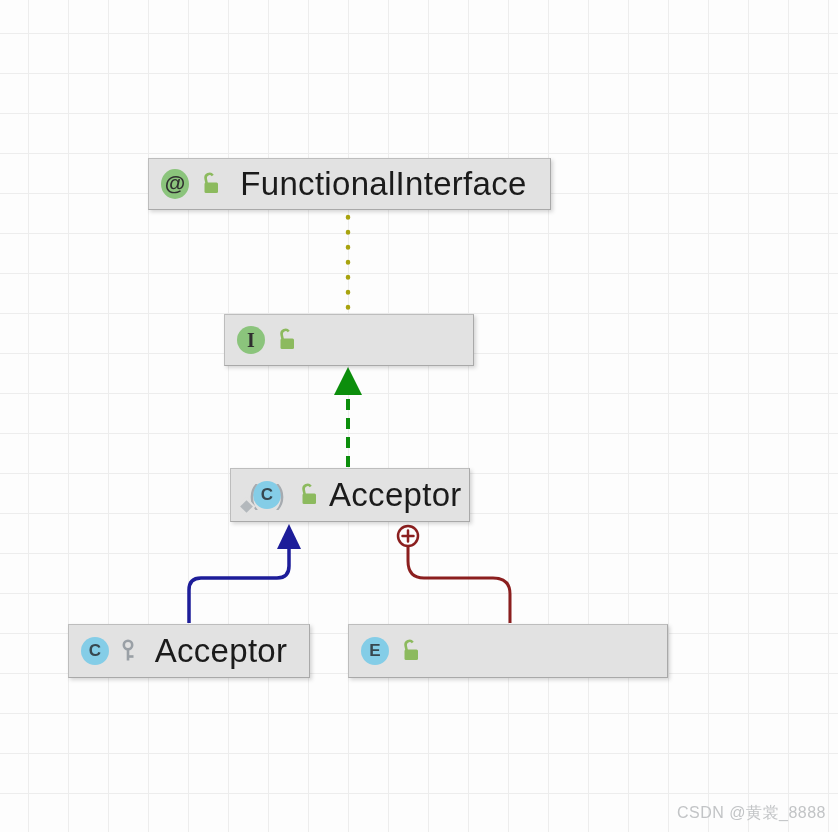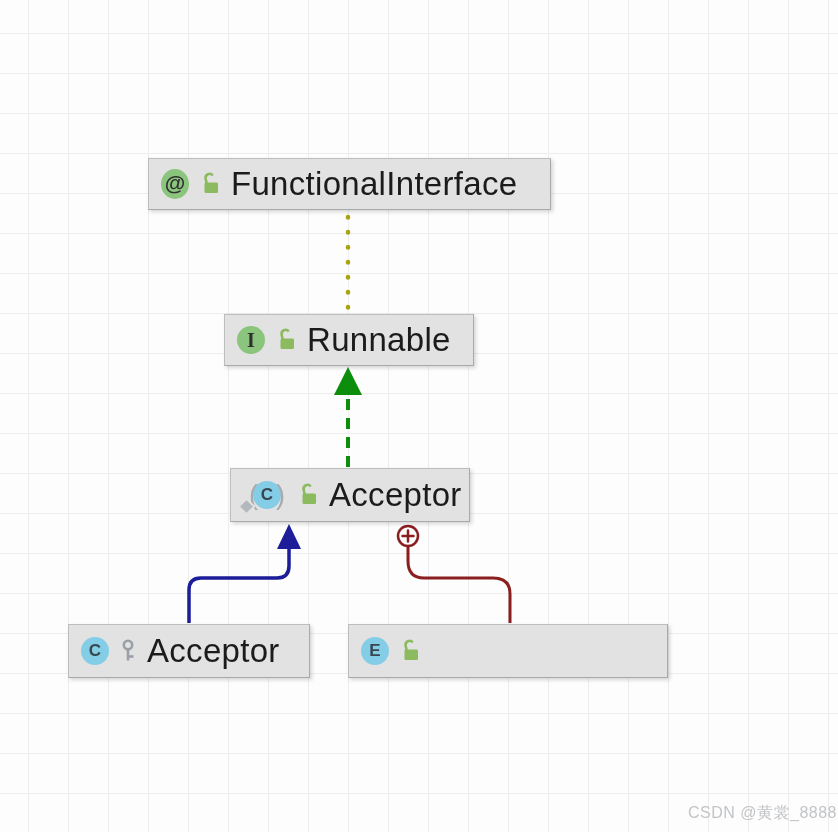"FunctionalInterface" .node .label { text-align: none -> center }
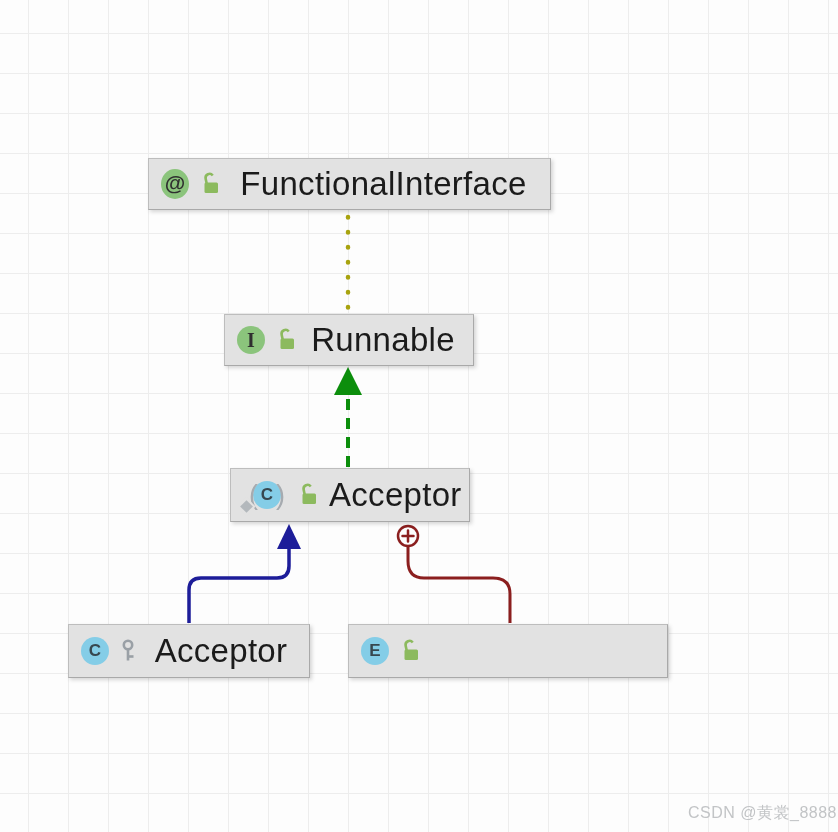"Runnable" span.label { html: <span>Runnable</span> -> none }
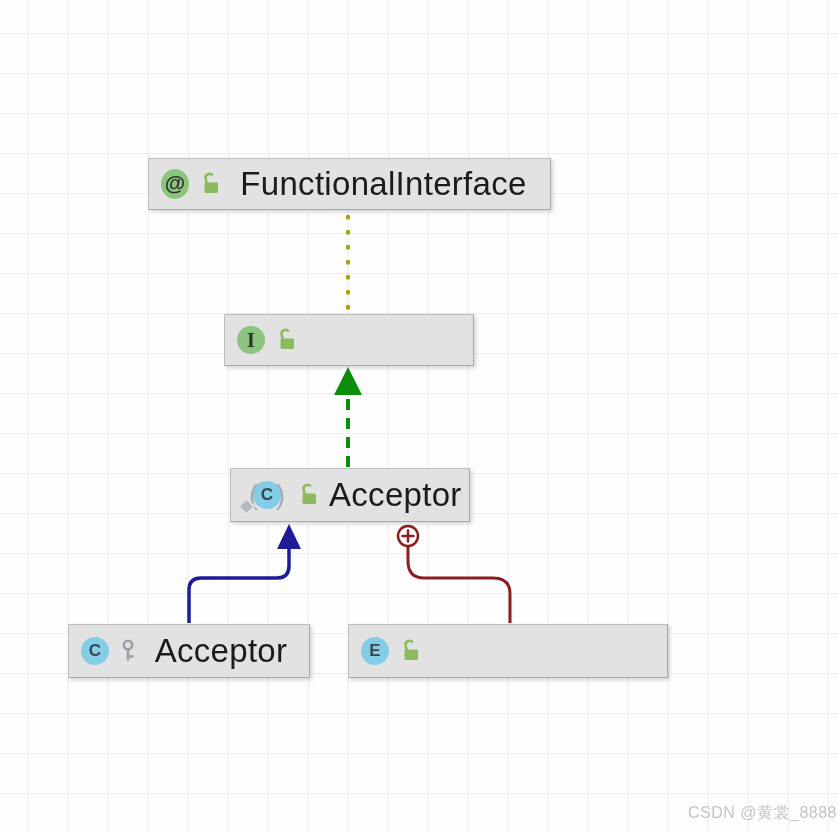"CSDN @黄裳_8888" .watermark { right: 1px -> 12px }
